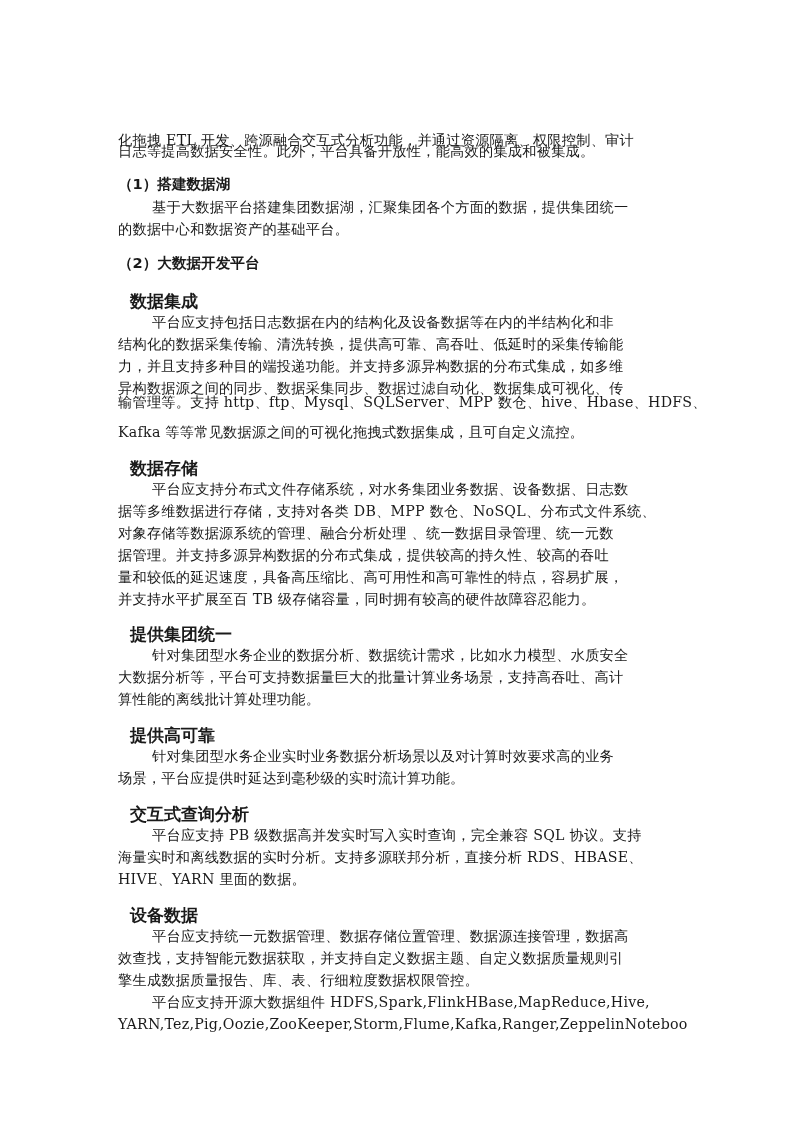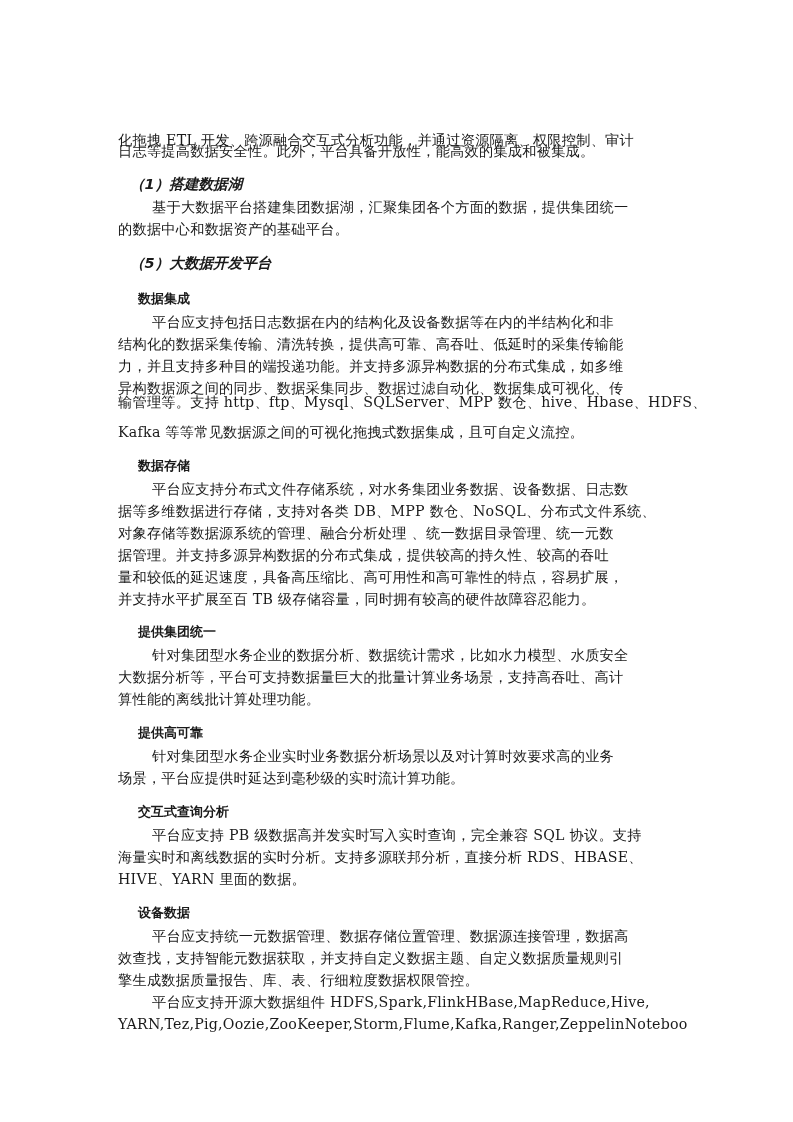"（1）搭建数据湖" .h1 { font-style: italic -> none; left: 12px -> 0 }
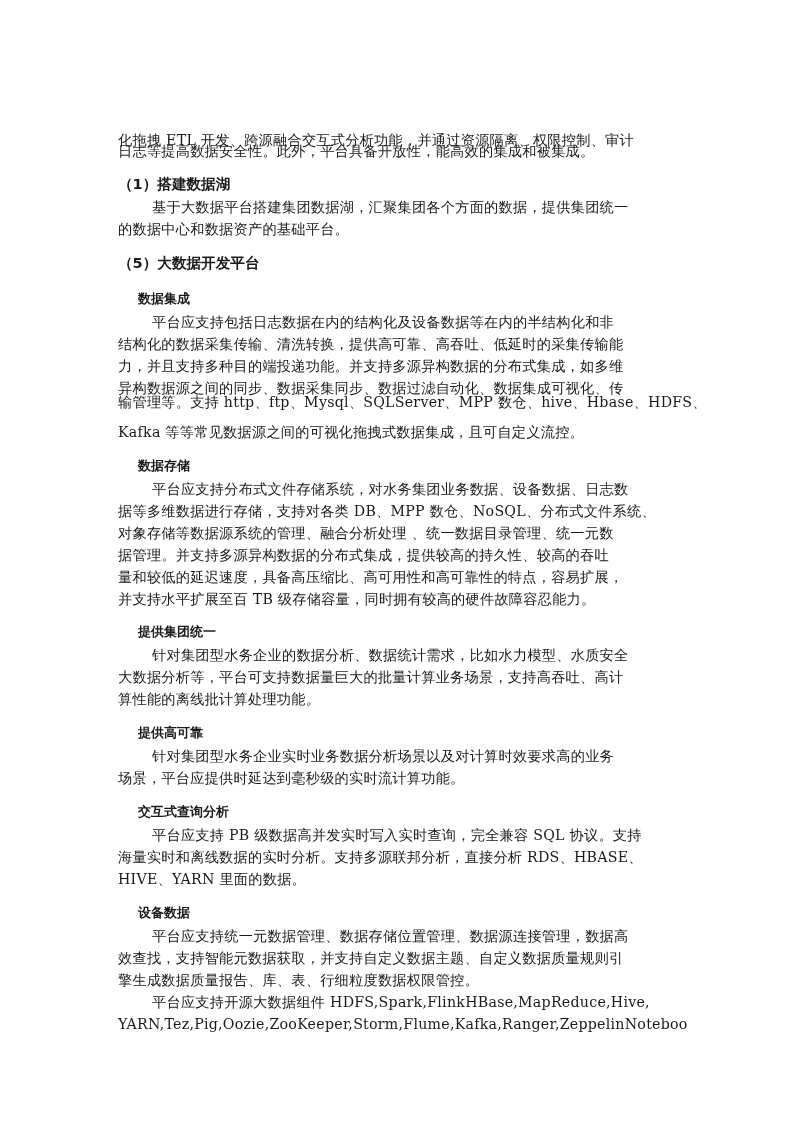"（5）大数据开发平台" div.h1 { text: 5 -> 2 }
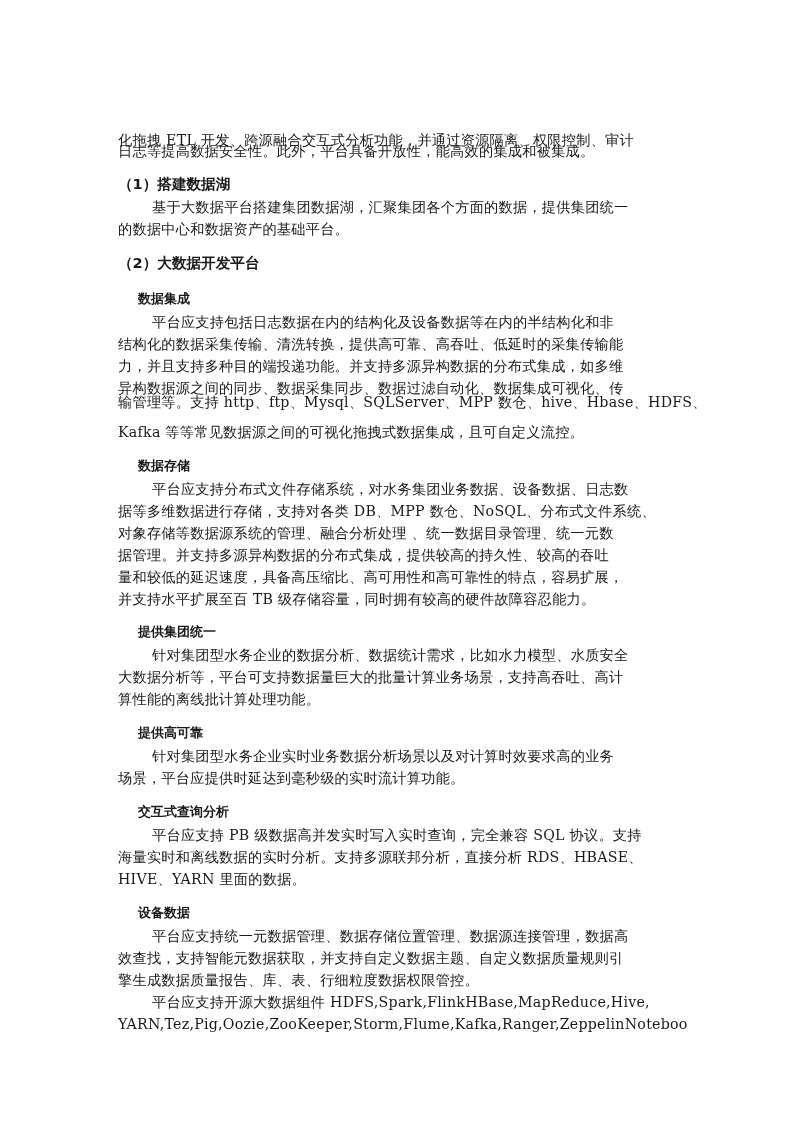"数据集成" .h2 { font-size: 13px -> 17px; left: 20px -> 12px }
